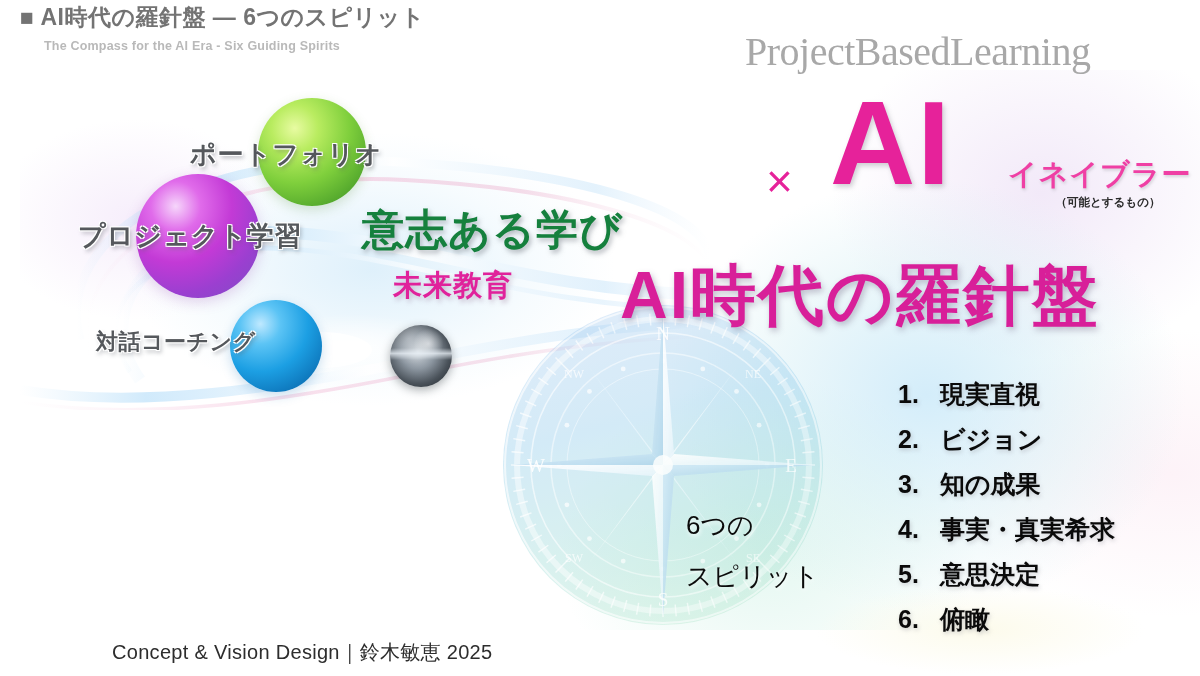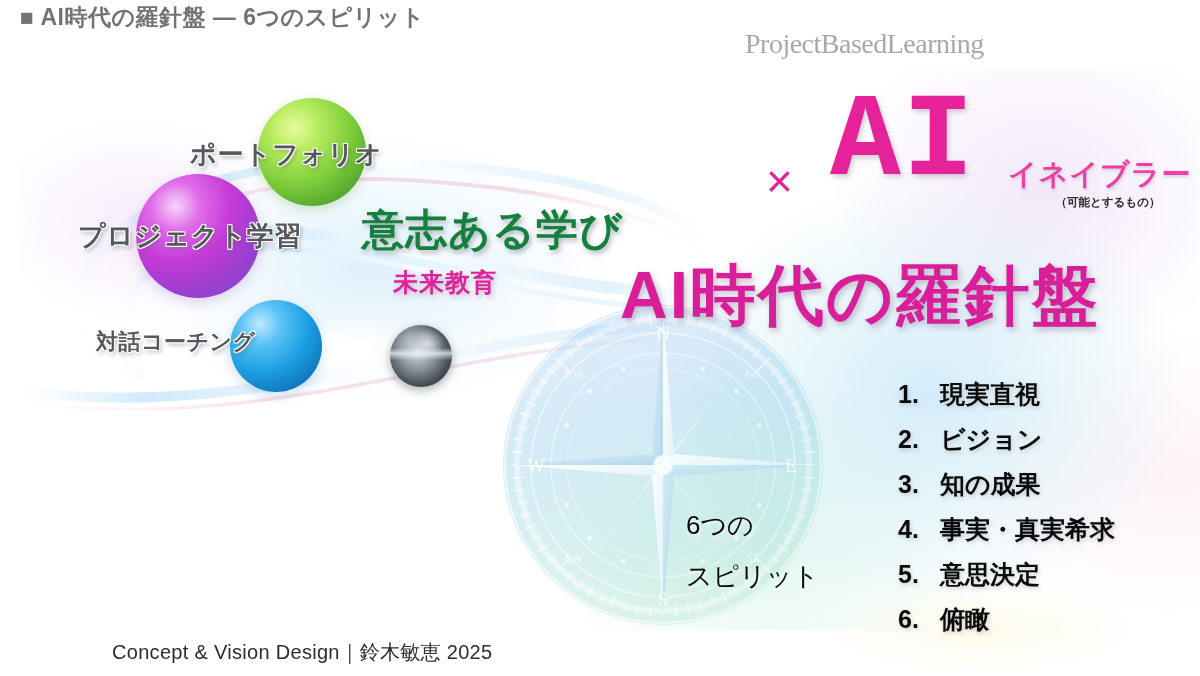"The Compass for the AI" div { html: none -> <div>The Compass for the AI Era - Six Guiding Spirits</div> }
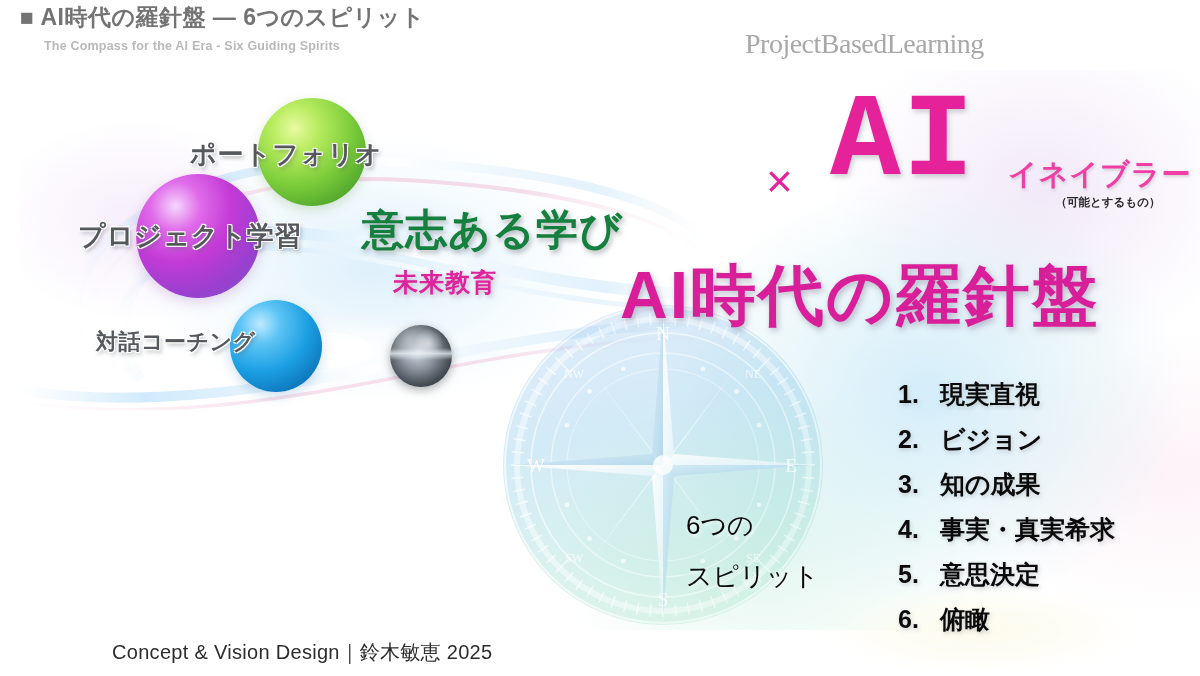"ProjectBasedLearning" #pbl { font-size: 28px -> 40px }
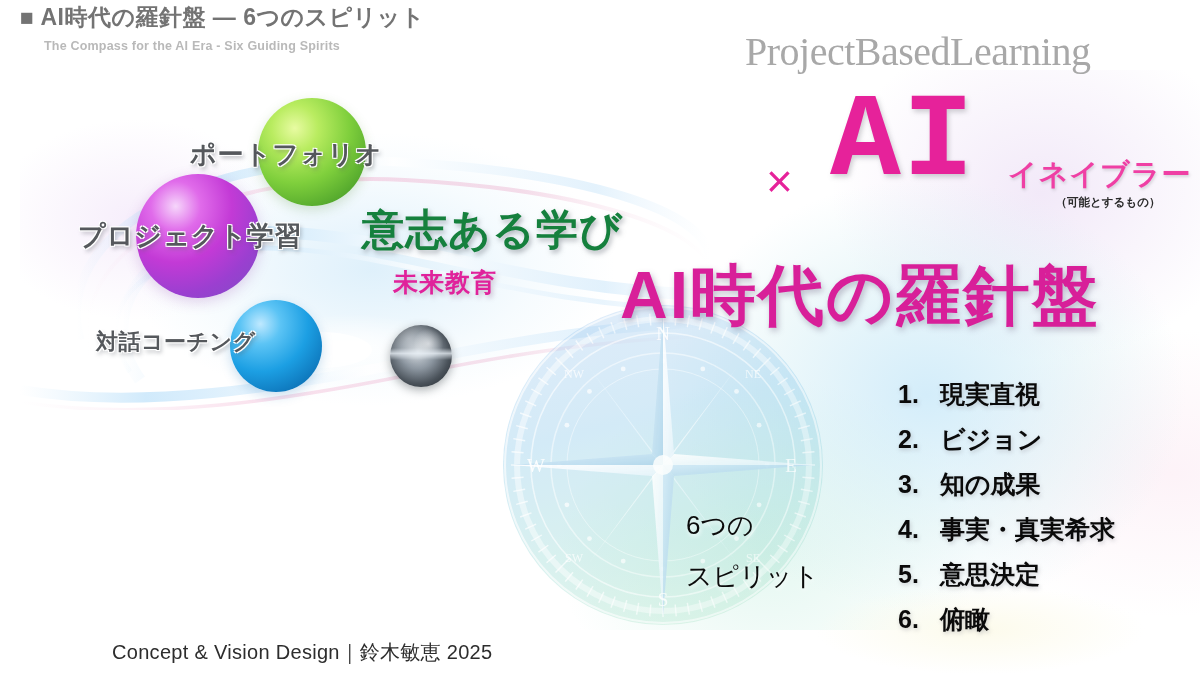"AI" #ai-big { font-family: Liberation Mono, monospace -> Liberation Sans, sans-serif }
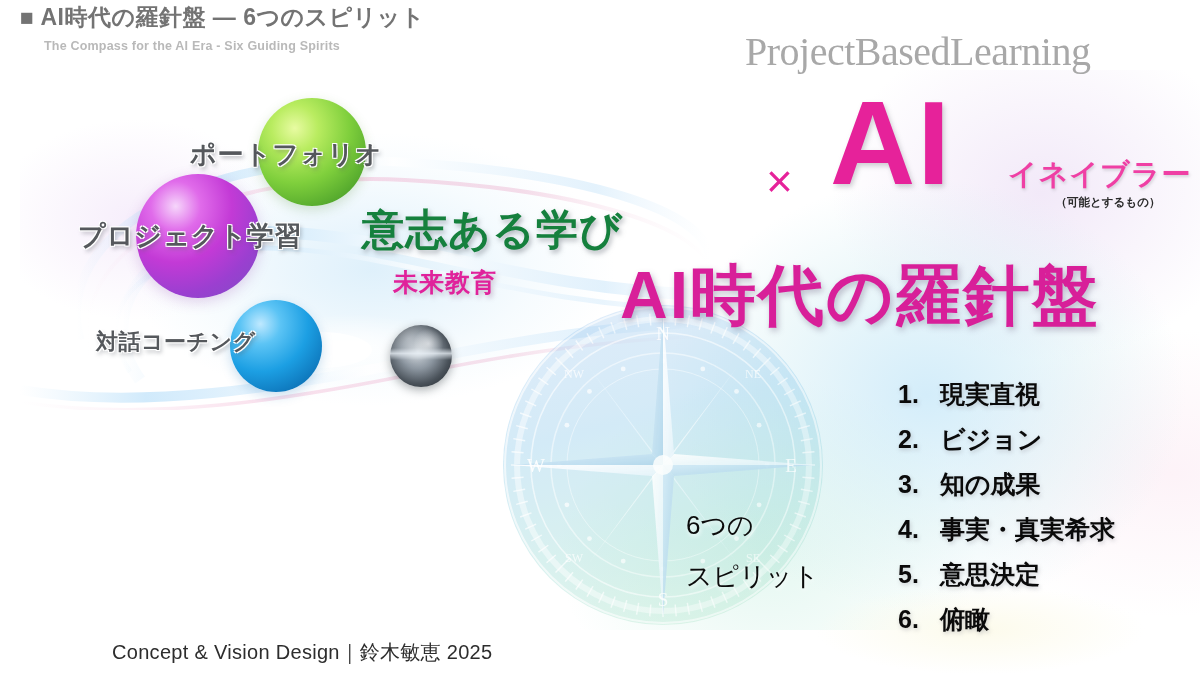"未来教育" #learn-sub { font-size: 25px -> 29px }
